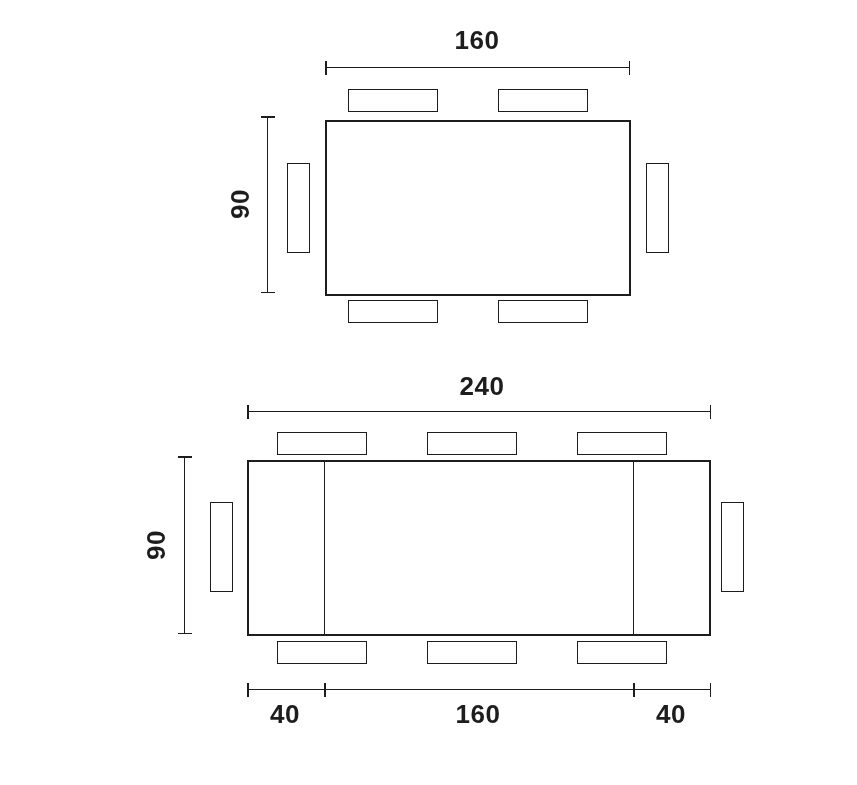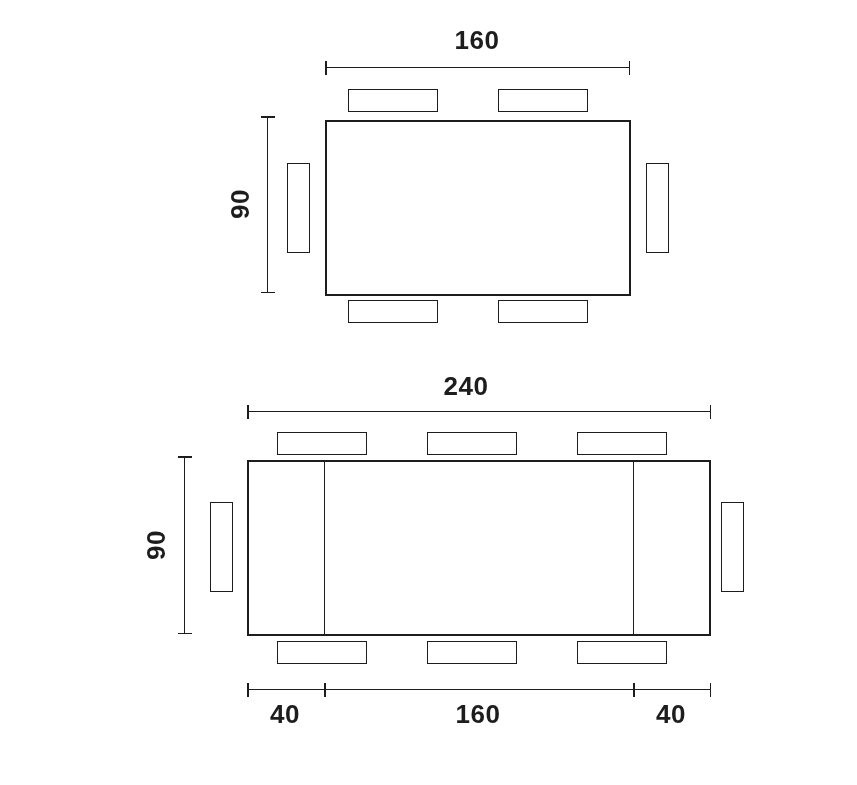"240" div.dim-label { left: 416px -> 432px }
